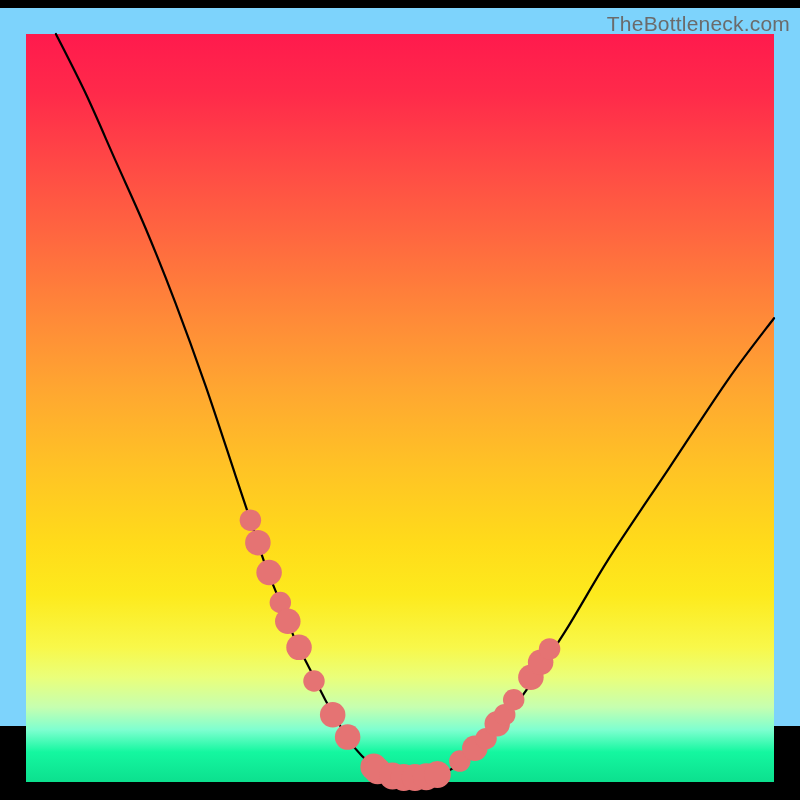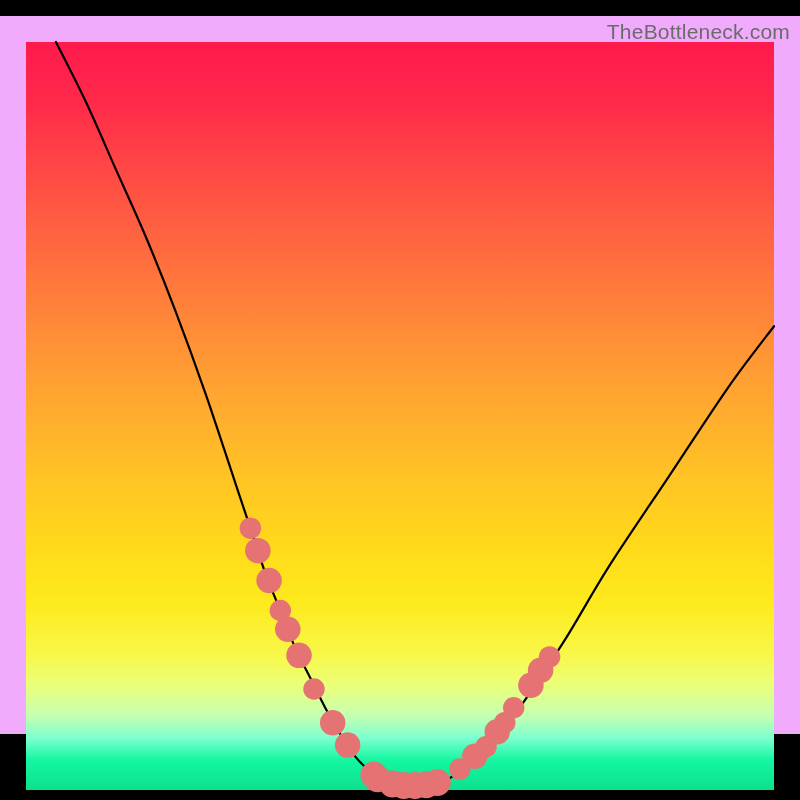"TheBottleneck.com" .frame { background: #f0abfc -> #7dd3fc; top: 16px -> 8px }
